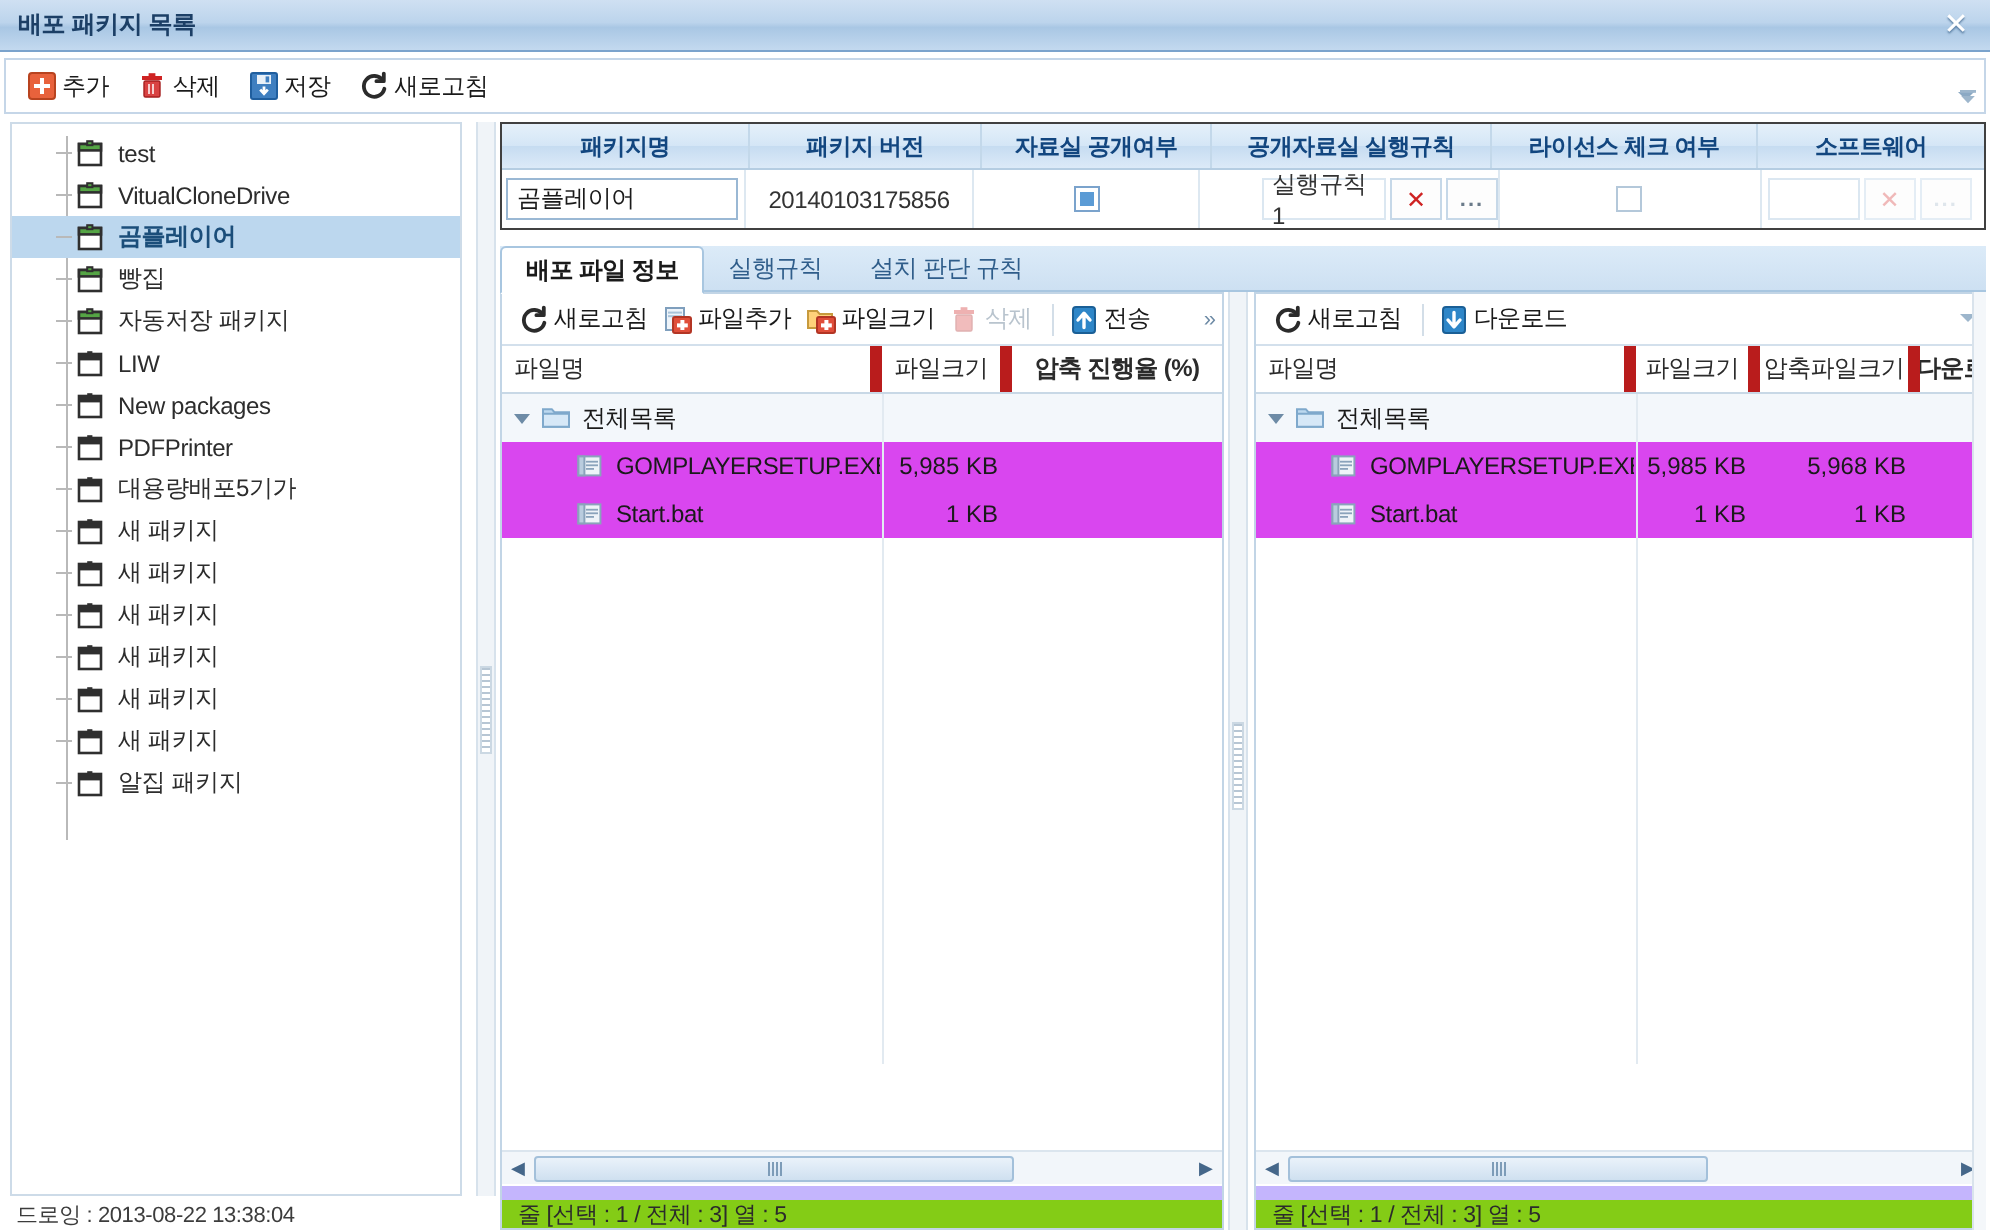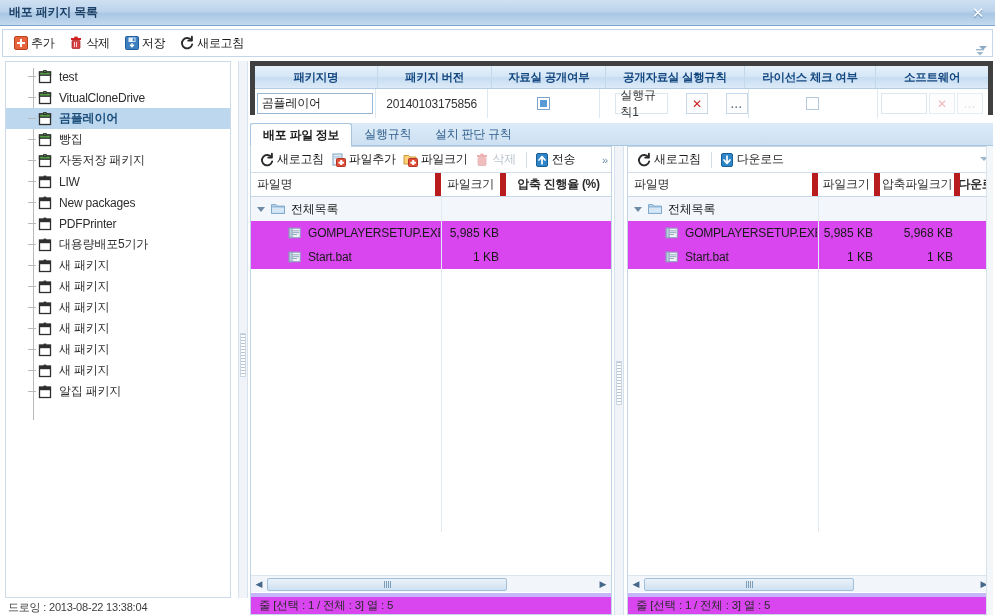"패키지명" .prop-grid { border: 5px solid #404040 -> 1px solid #404040 }
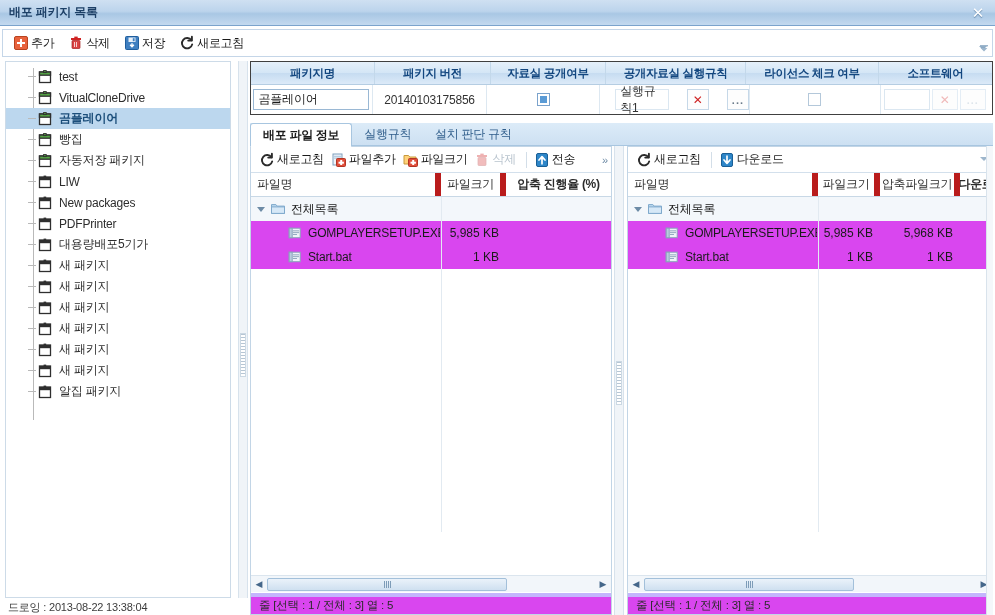"실행규칙1" div.cell { gap: 18px -> 2px }
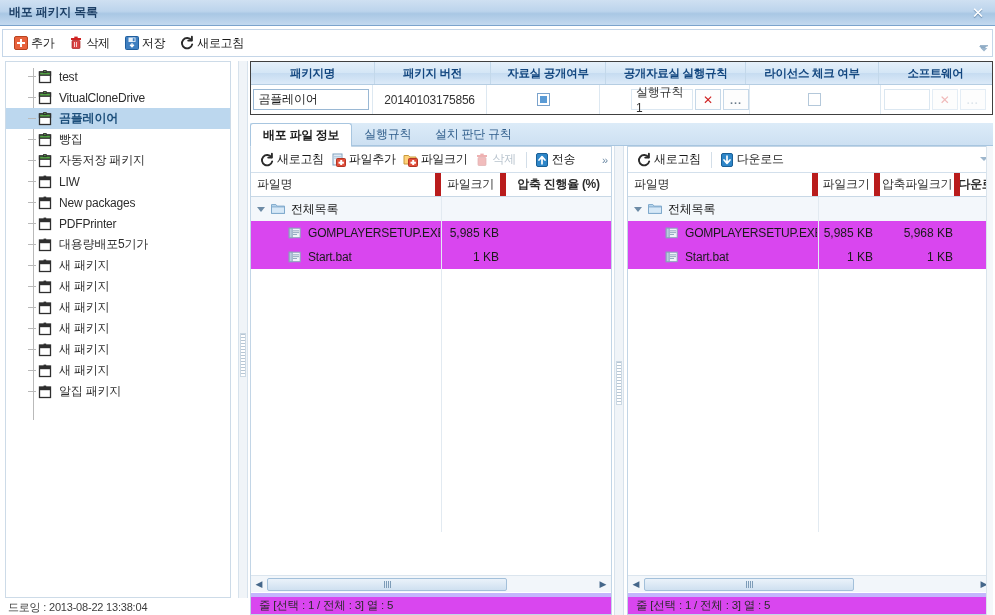"줄 [선택 : 1 /" .fp-status { background: #d946ef -> #84cc16; border-top: 4px solid #c4b5fd -> 7px solid #c4b5fd }
